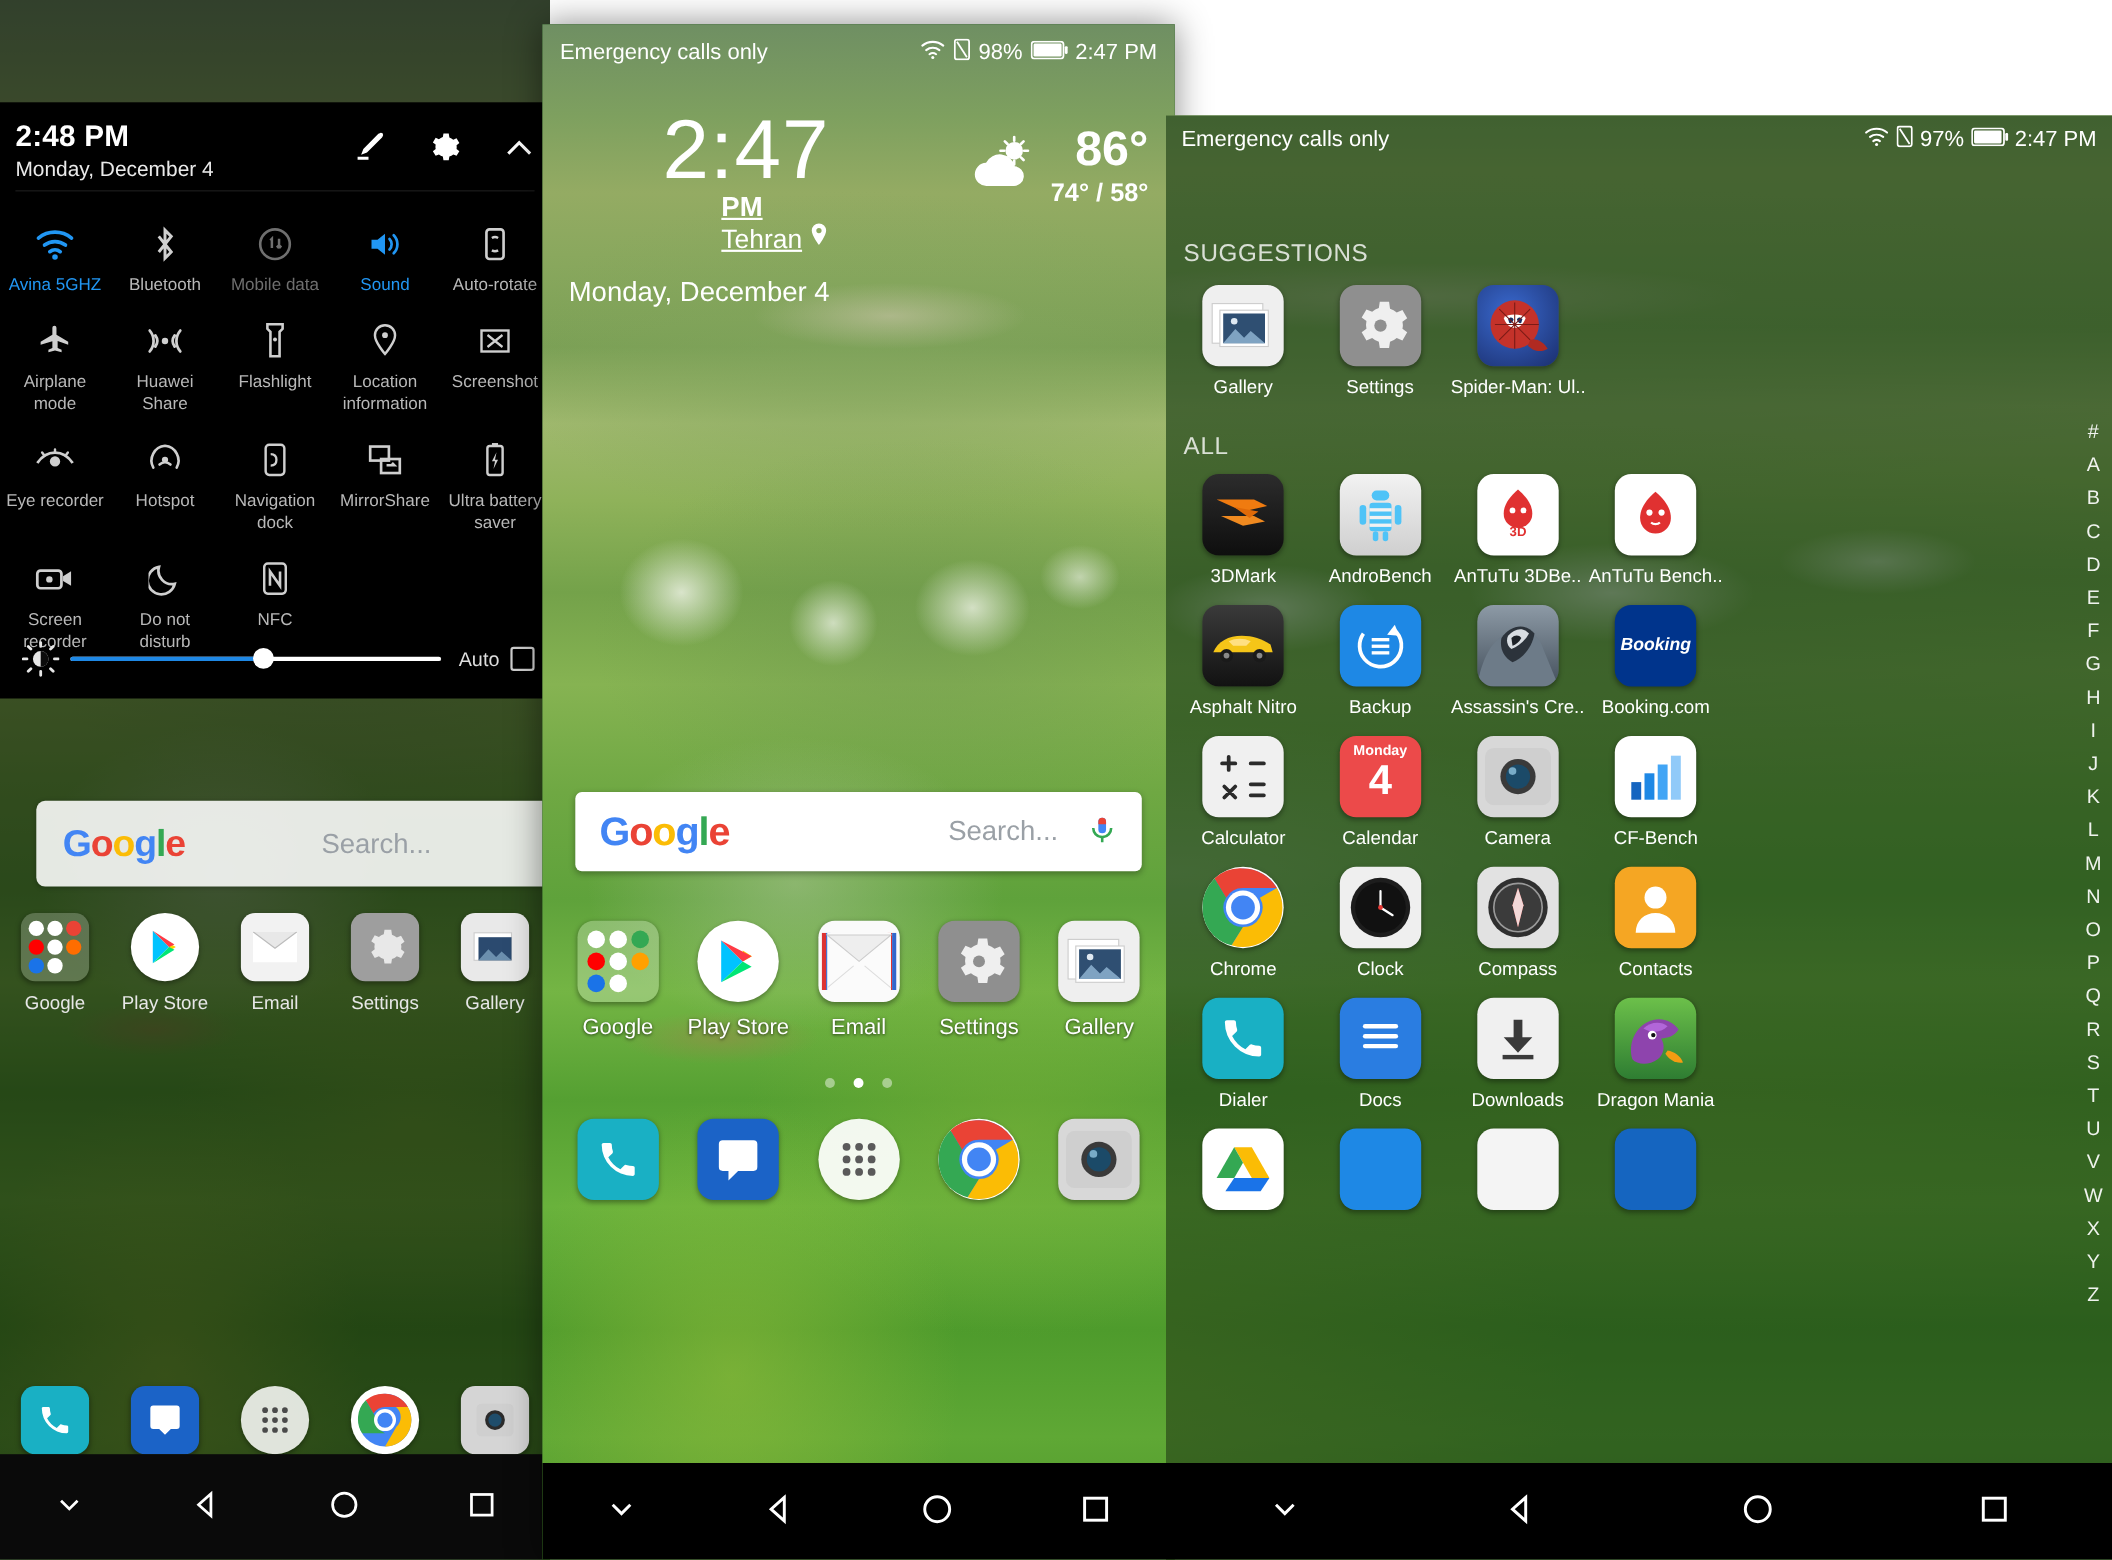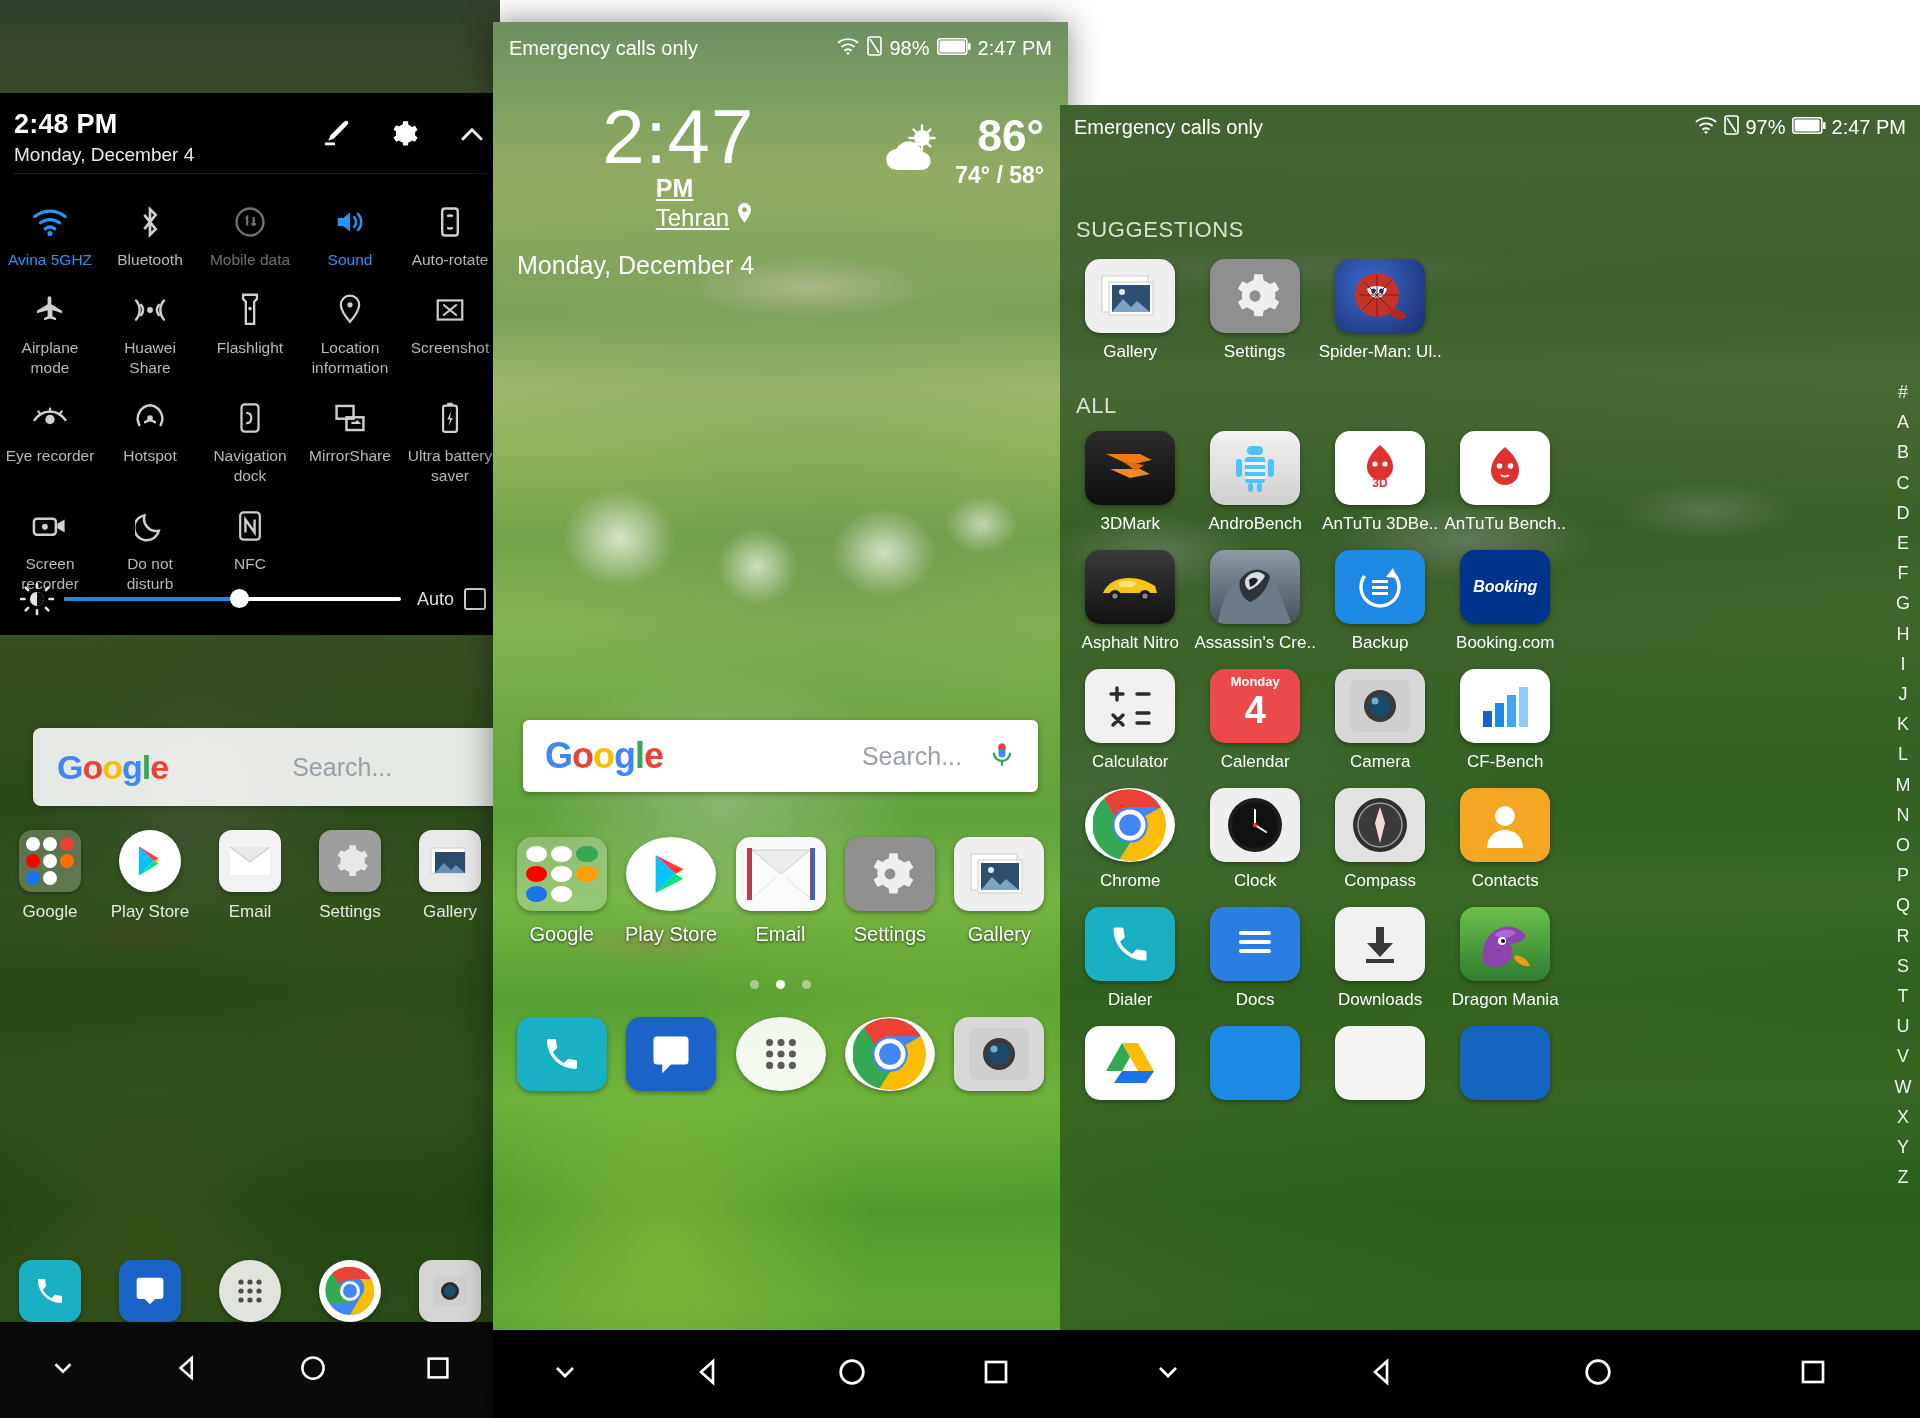"3D" .appicon { width: 90px -> 74px }
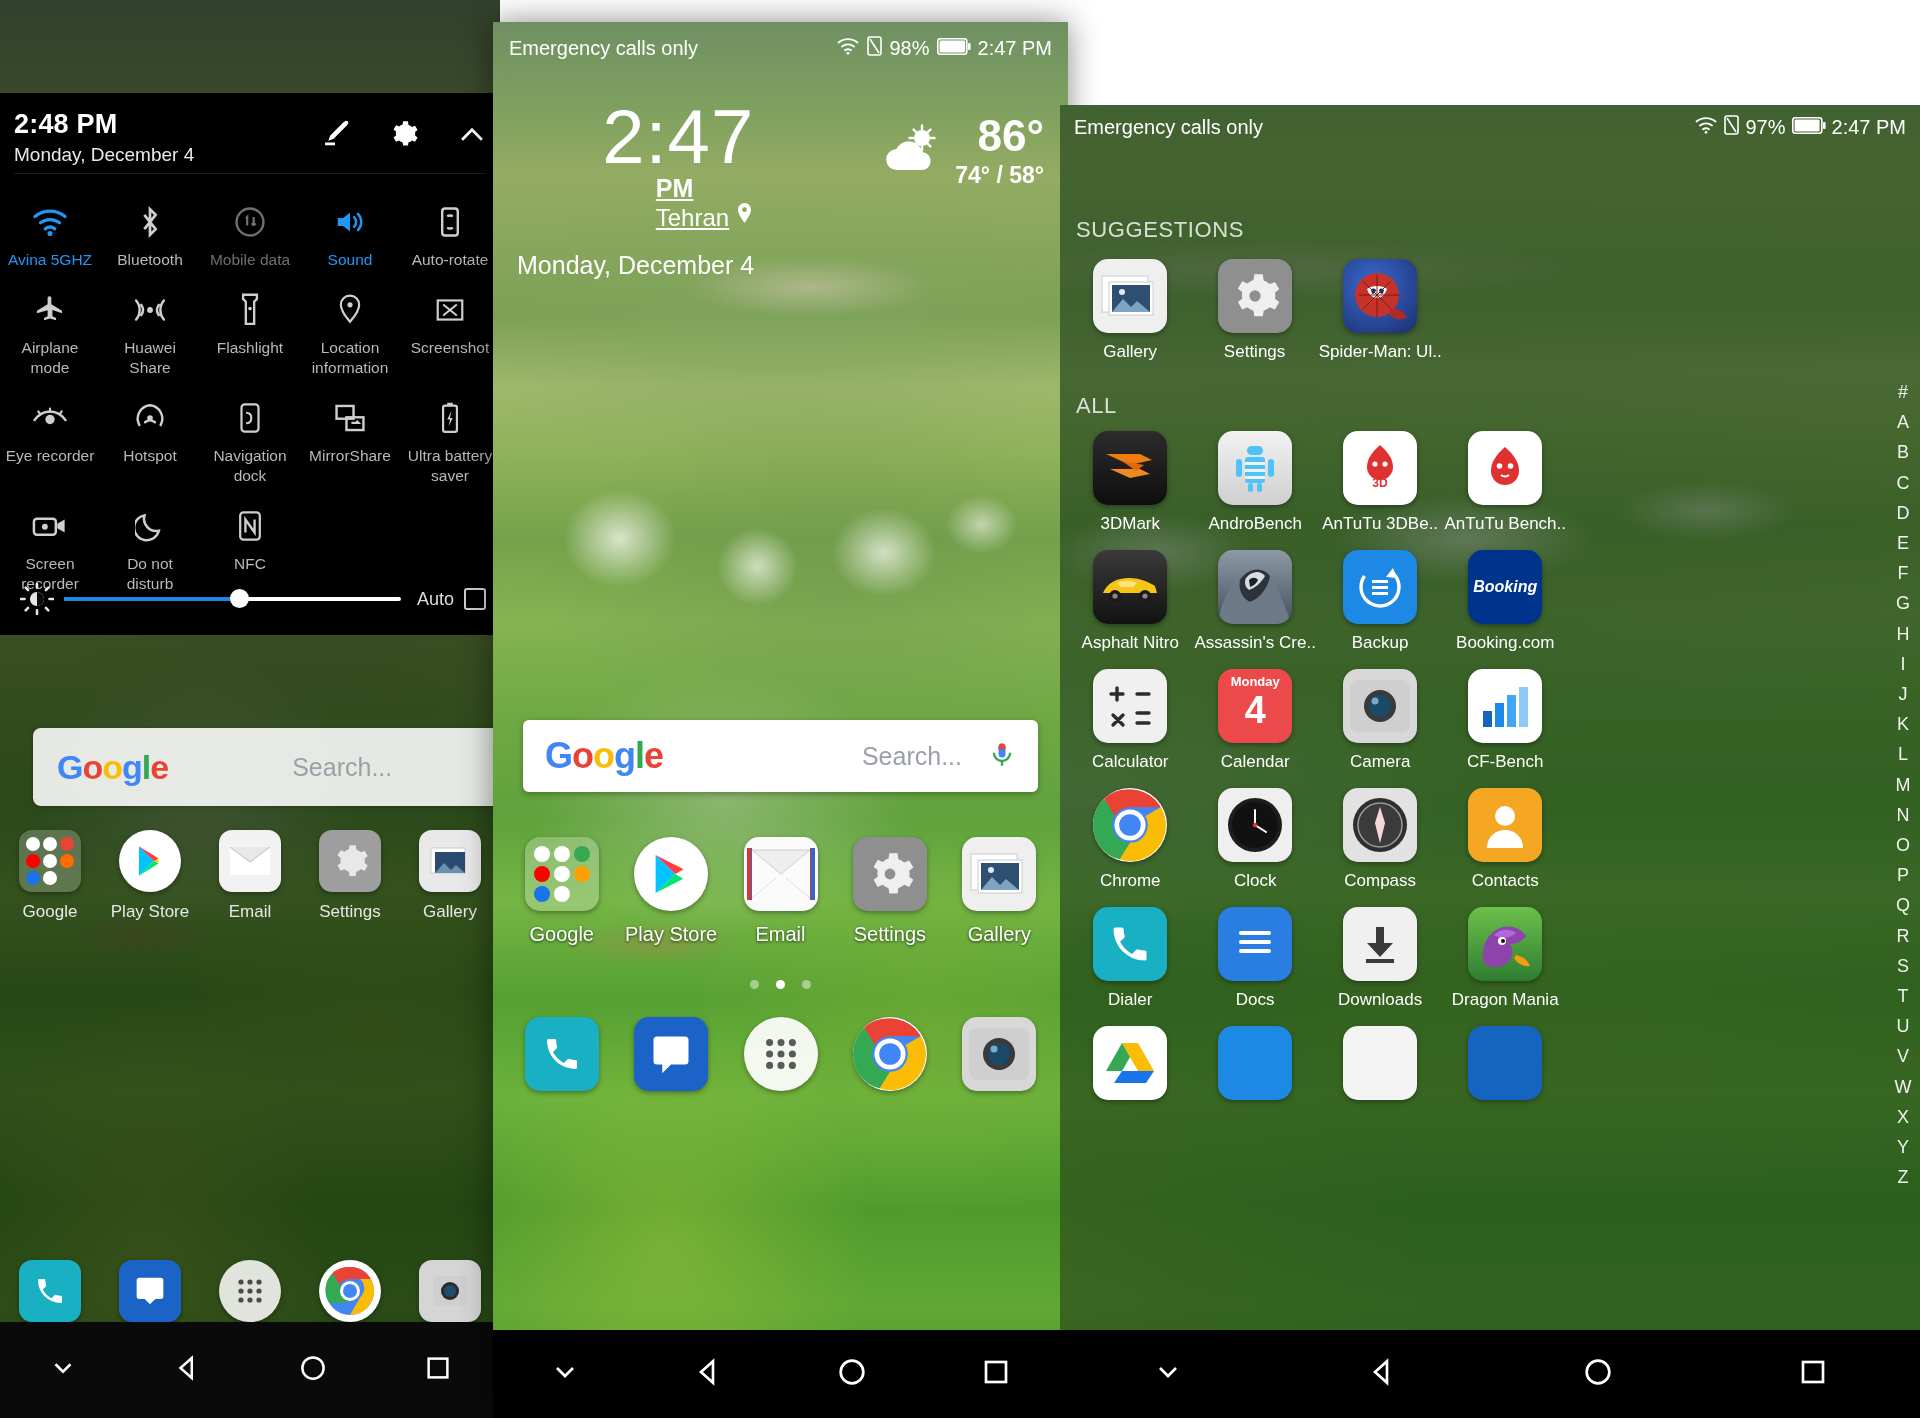"Assassin's Cre.." div.r-cell { order: before "Backup" -> after "Backup" }
